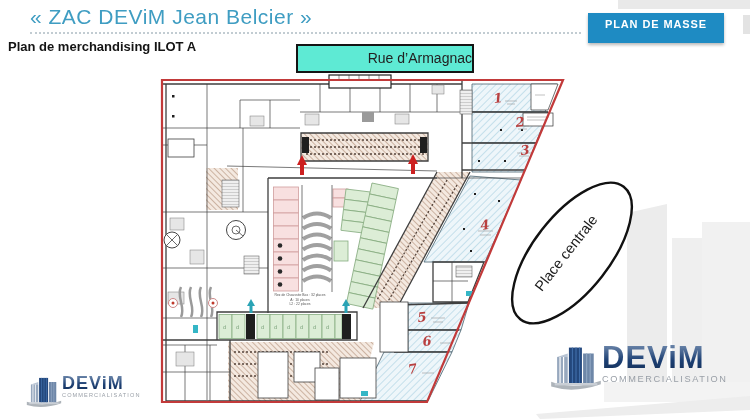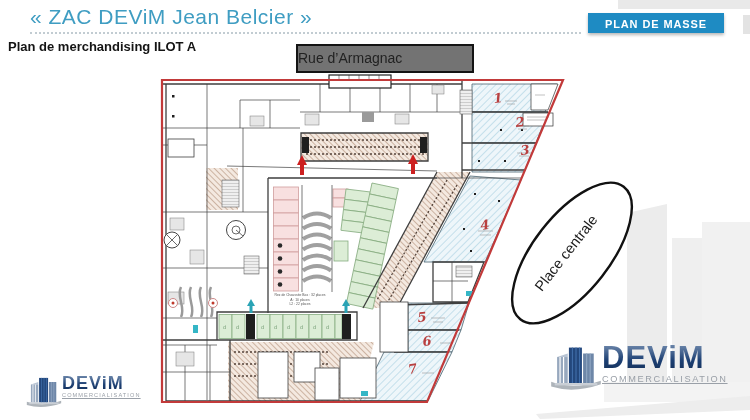"PLAN DE MASSE" #badge { height: 20px -> 30px }
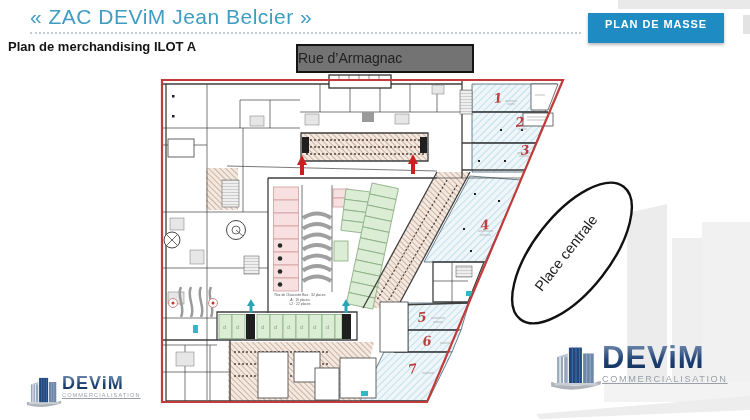"Rue d’Armagnac" #street-sign { background: #737373 -> #5eead4; text-align: left -> right }
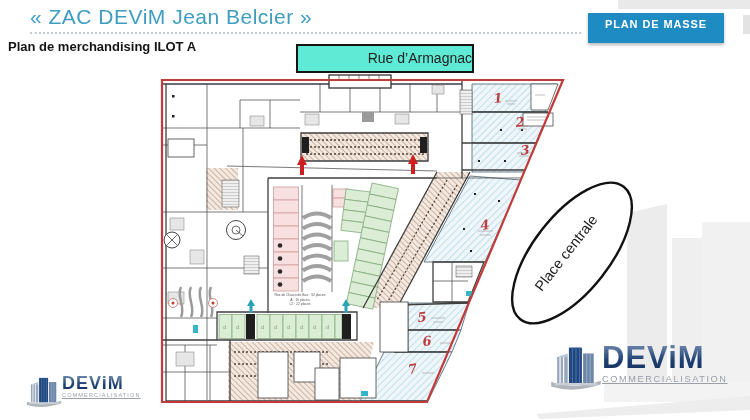"COMMERCIALISATION" .tagline { text-decoration: underline -> none }
